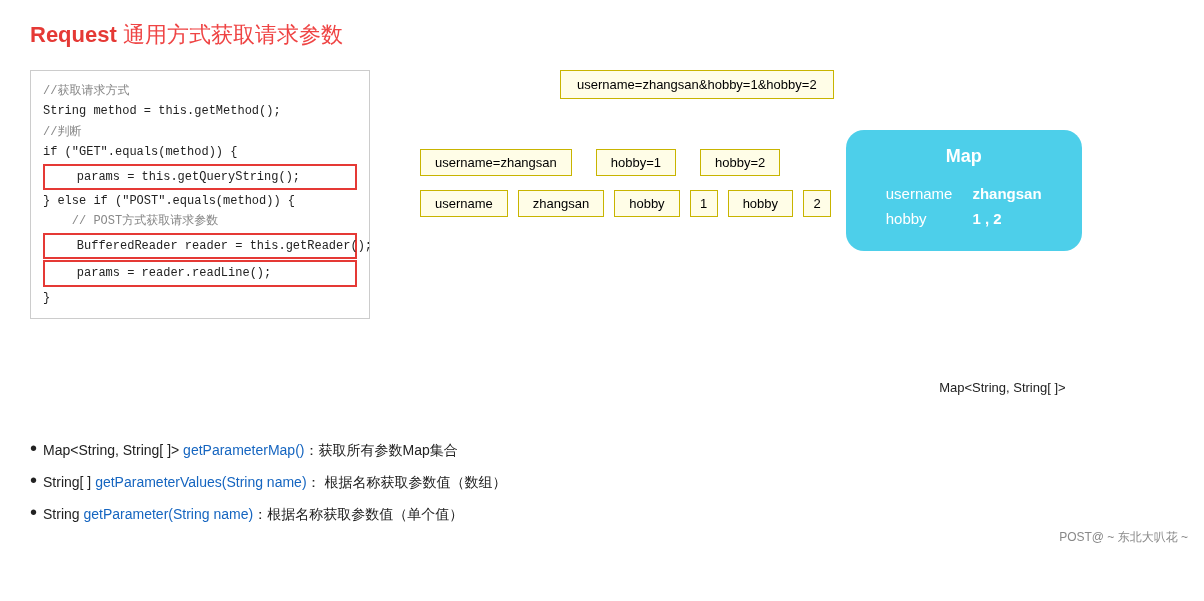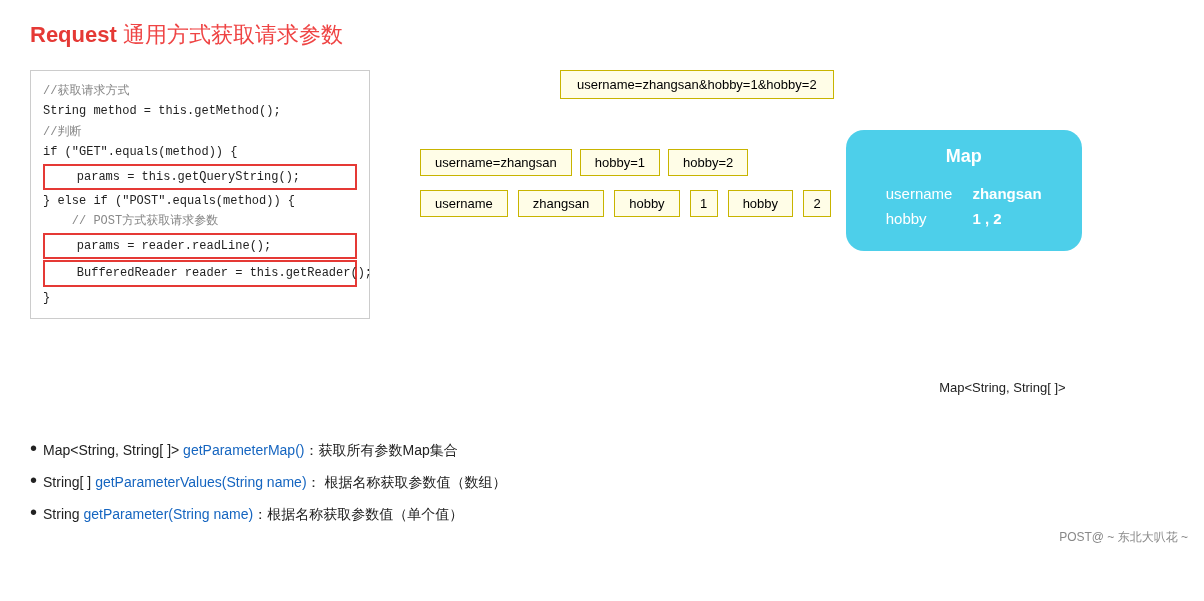"username=zhangsan" .param-row { gap: 8px -> 24px }
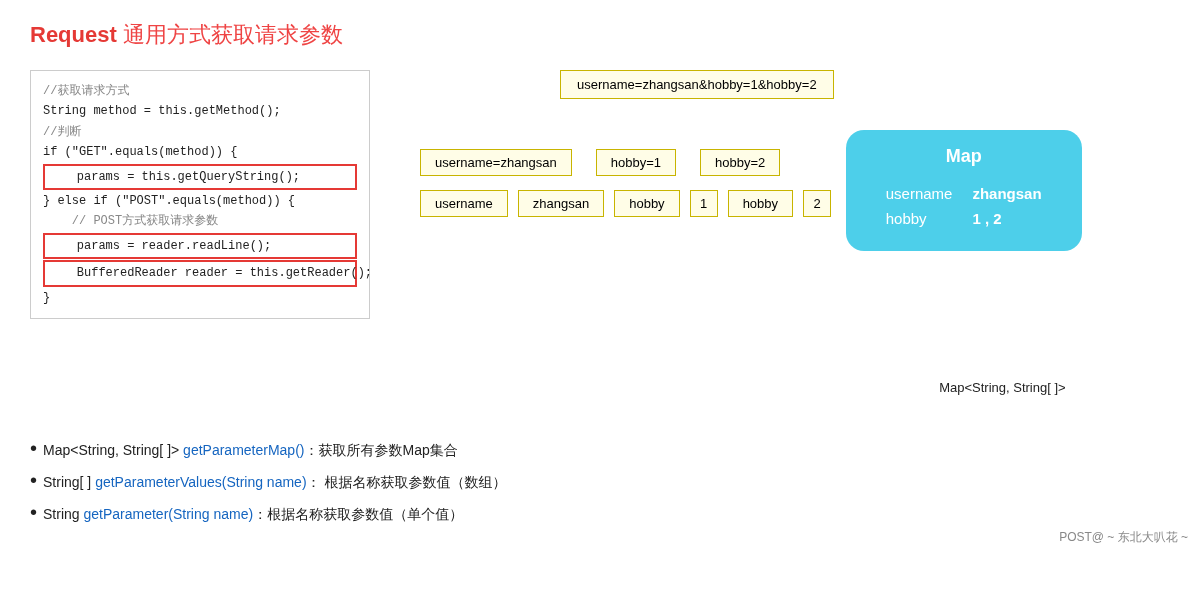"params = reader.readLine();" span.code-highlight { order: before "BufferedReader reader =" -> after "BufferedReader reader =" }
